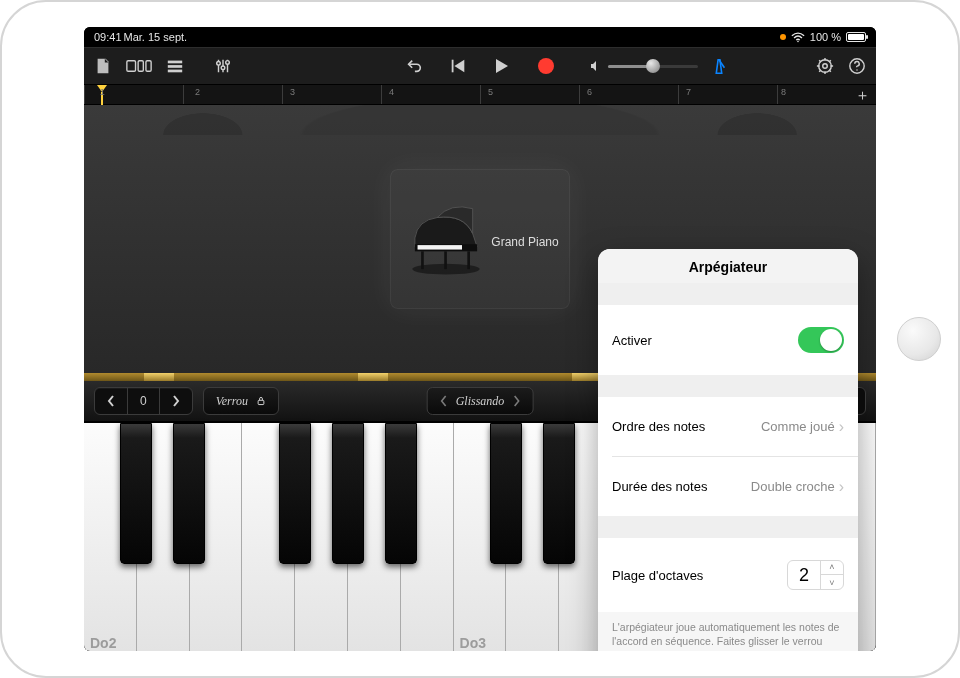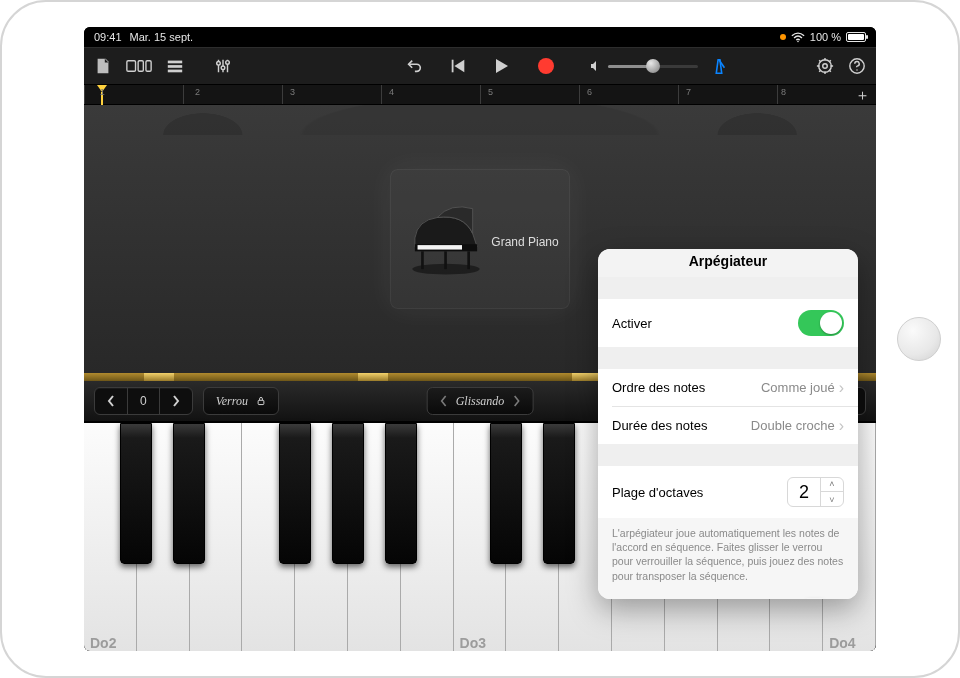"09:41" .status-bar .left { gap: 8px -> 2px }
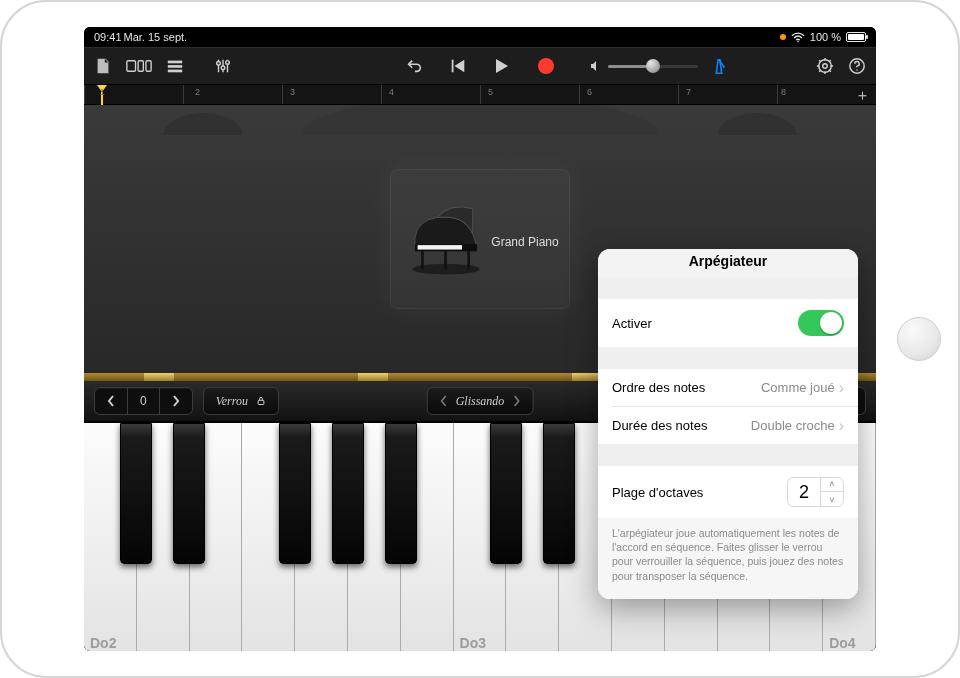"Arpégiateur" .popover h3 { padding: 4px 0 8px -> 10px 0 8px }
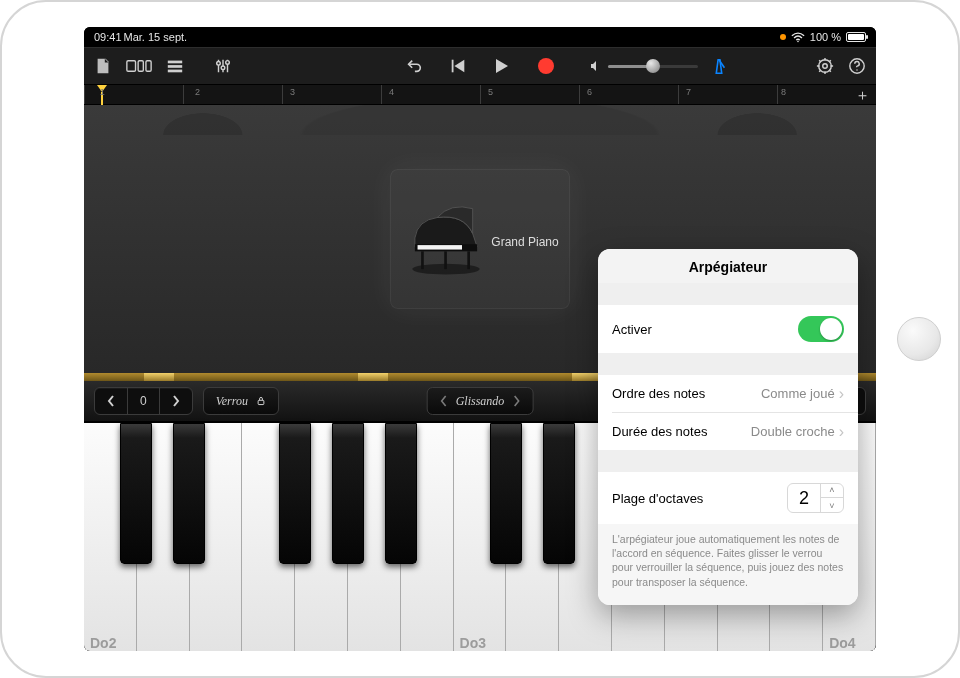"Activer" .pop-row { padding: 11px 14px -> 22px 14px }
